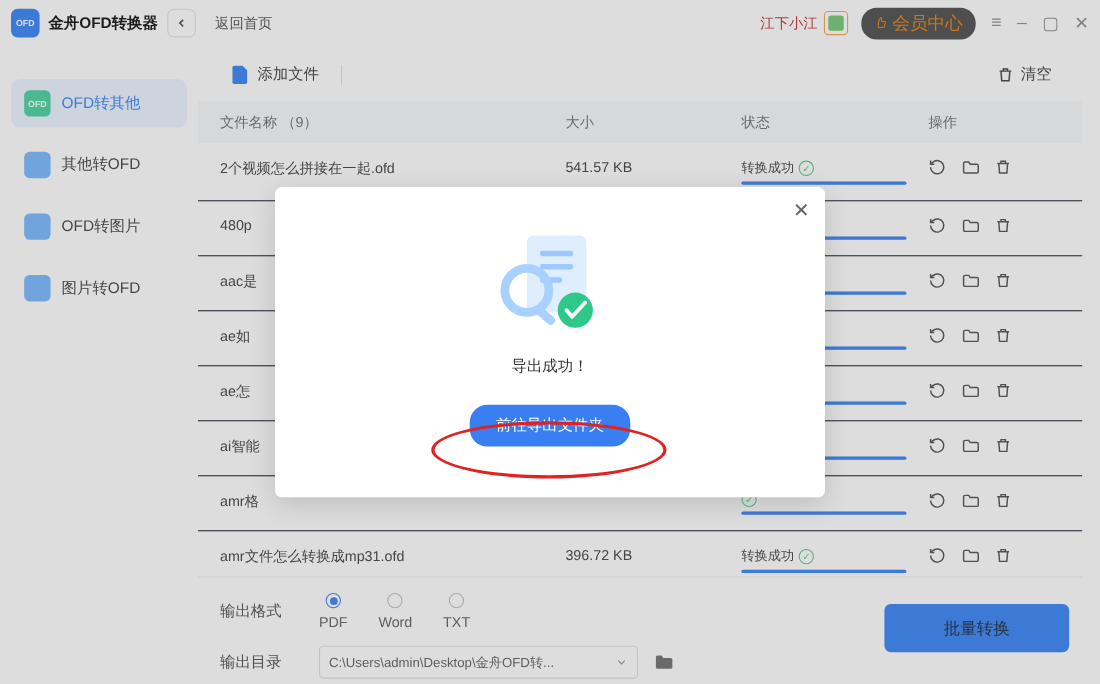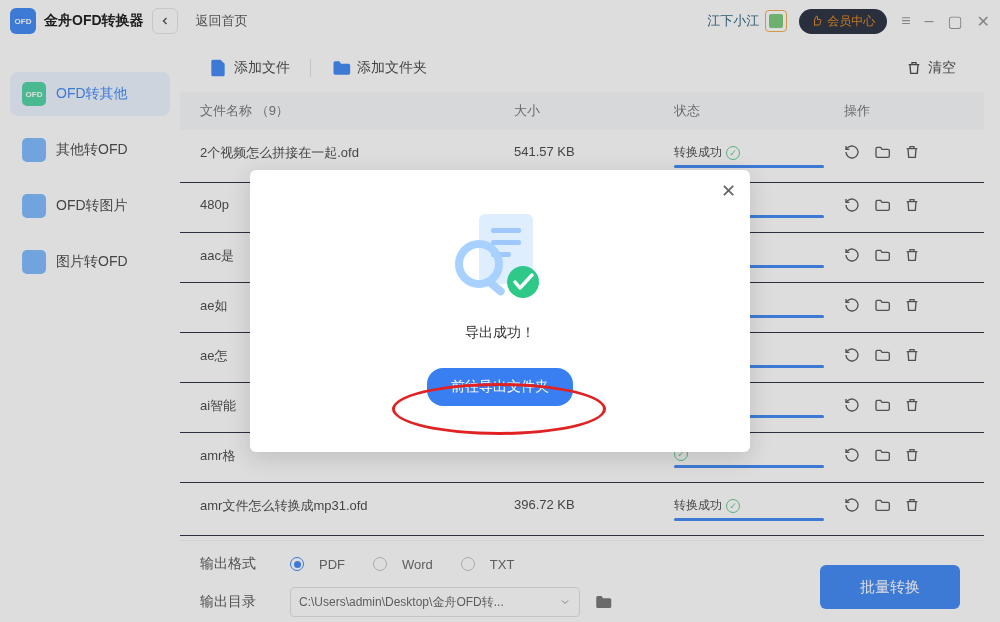"江下小江" .titlebar .user-name { color: #0c4a6e -> #b91c1c }
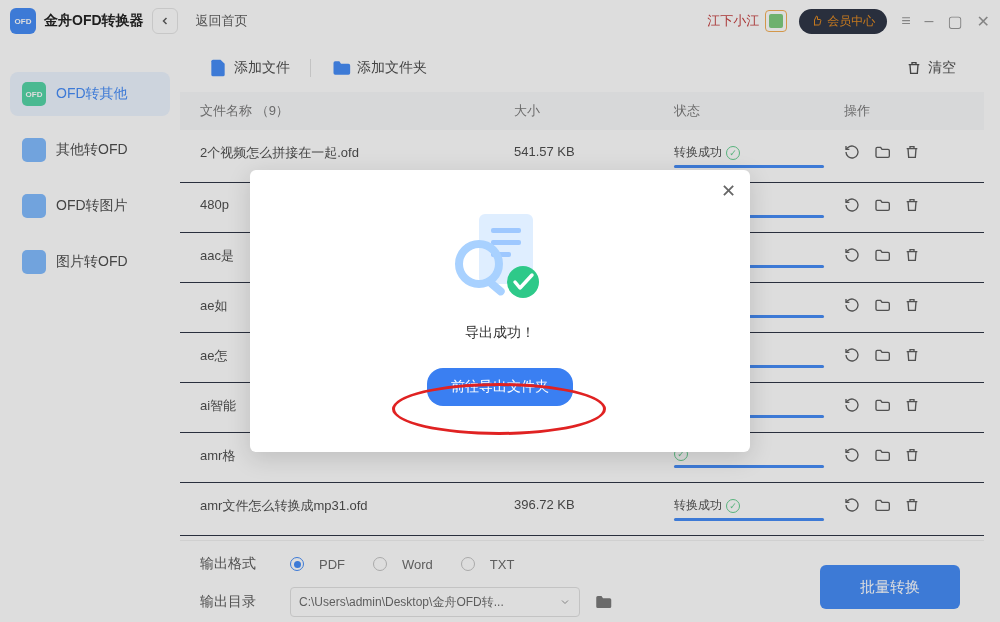"会员中心" .titlebar .vip-btn { background: #0f172a -> #404040; font-size: 12px -> 16px }
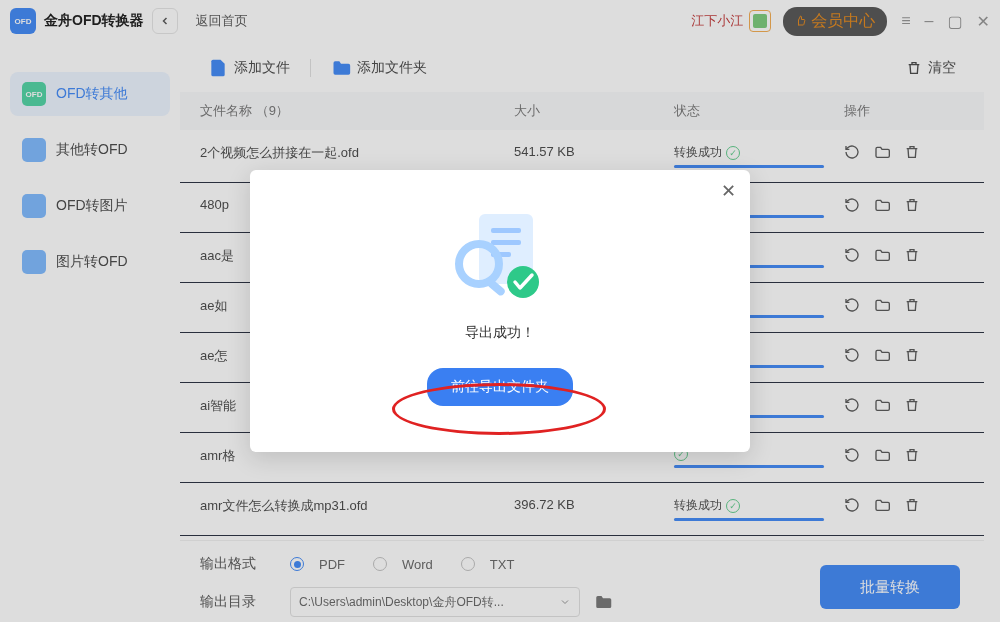"添加文件夹" div.tbtn { html: <div> <svg> <path></path> </svg> <span>添加文件夹</span> </div> -> none }
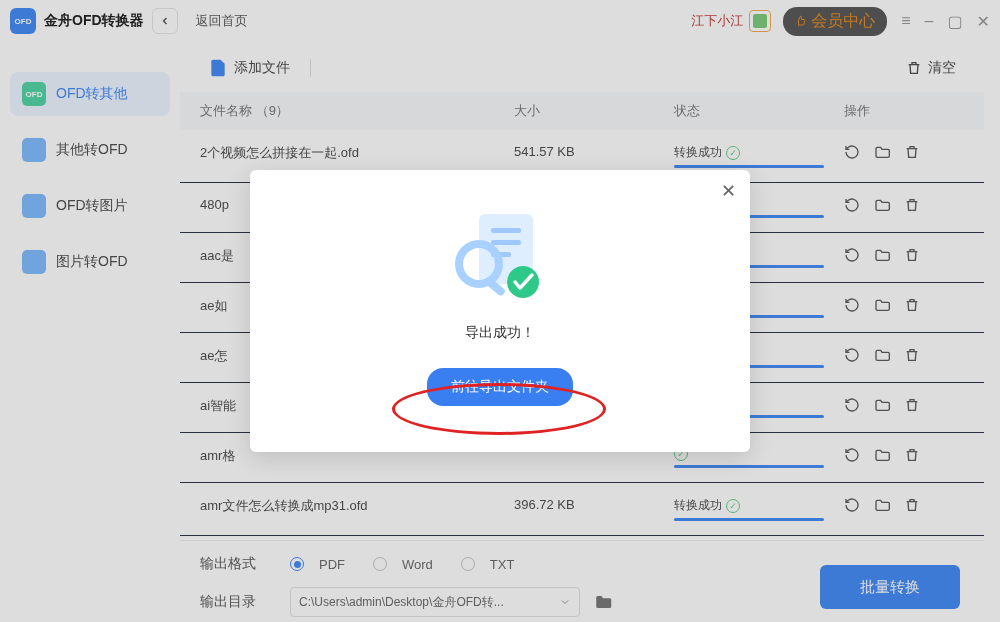"PDF" .radio { flex-direction: none -> column; gap: 15px -> 5px }
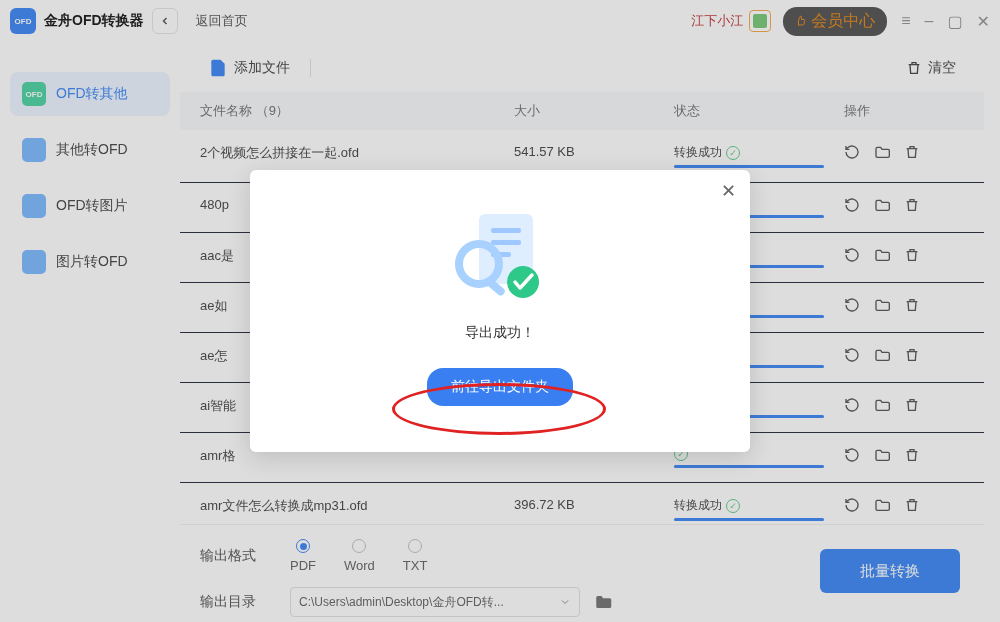"批量转换" .batch-btn { color: #ffffff -> #0f172a; right: 24px -> 12px; width: 140px -> 168px }
